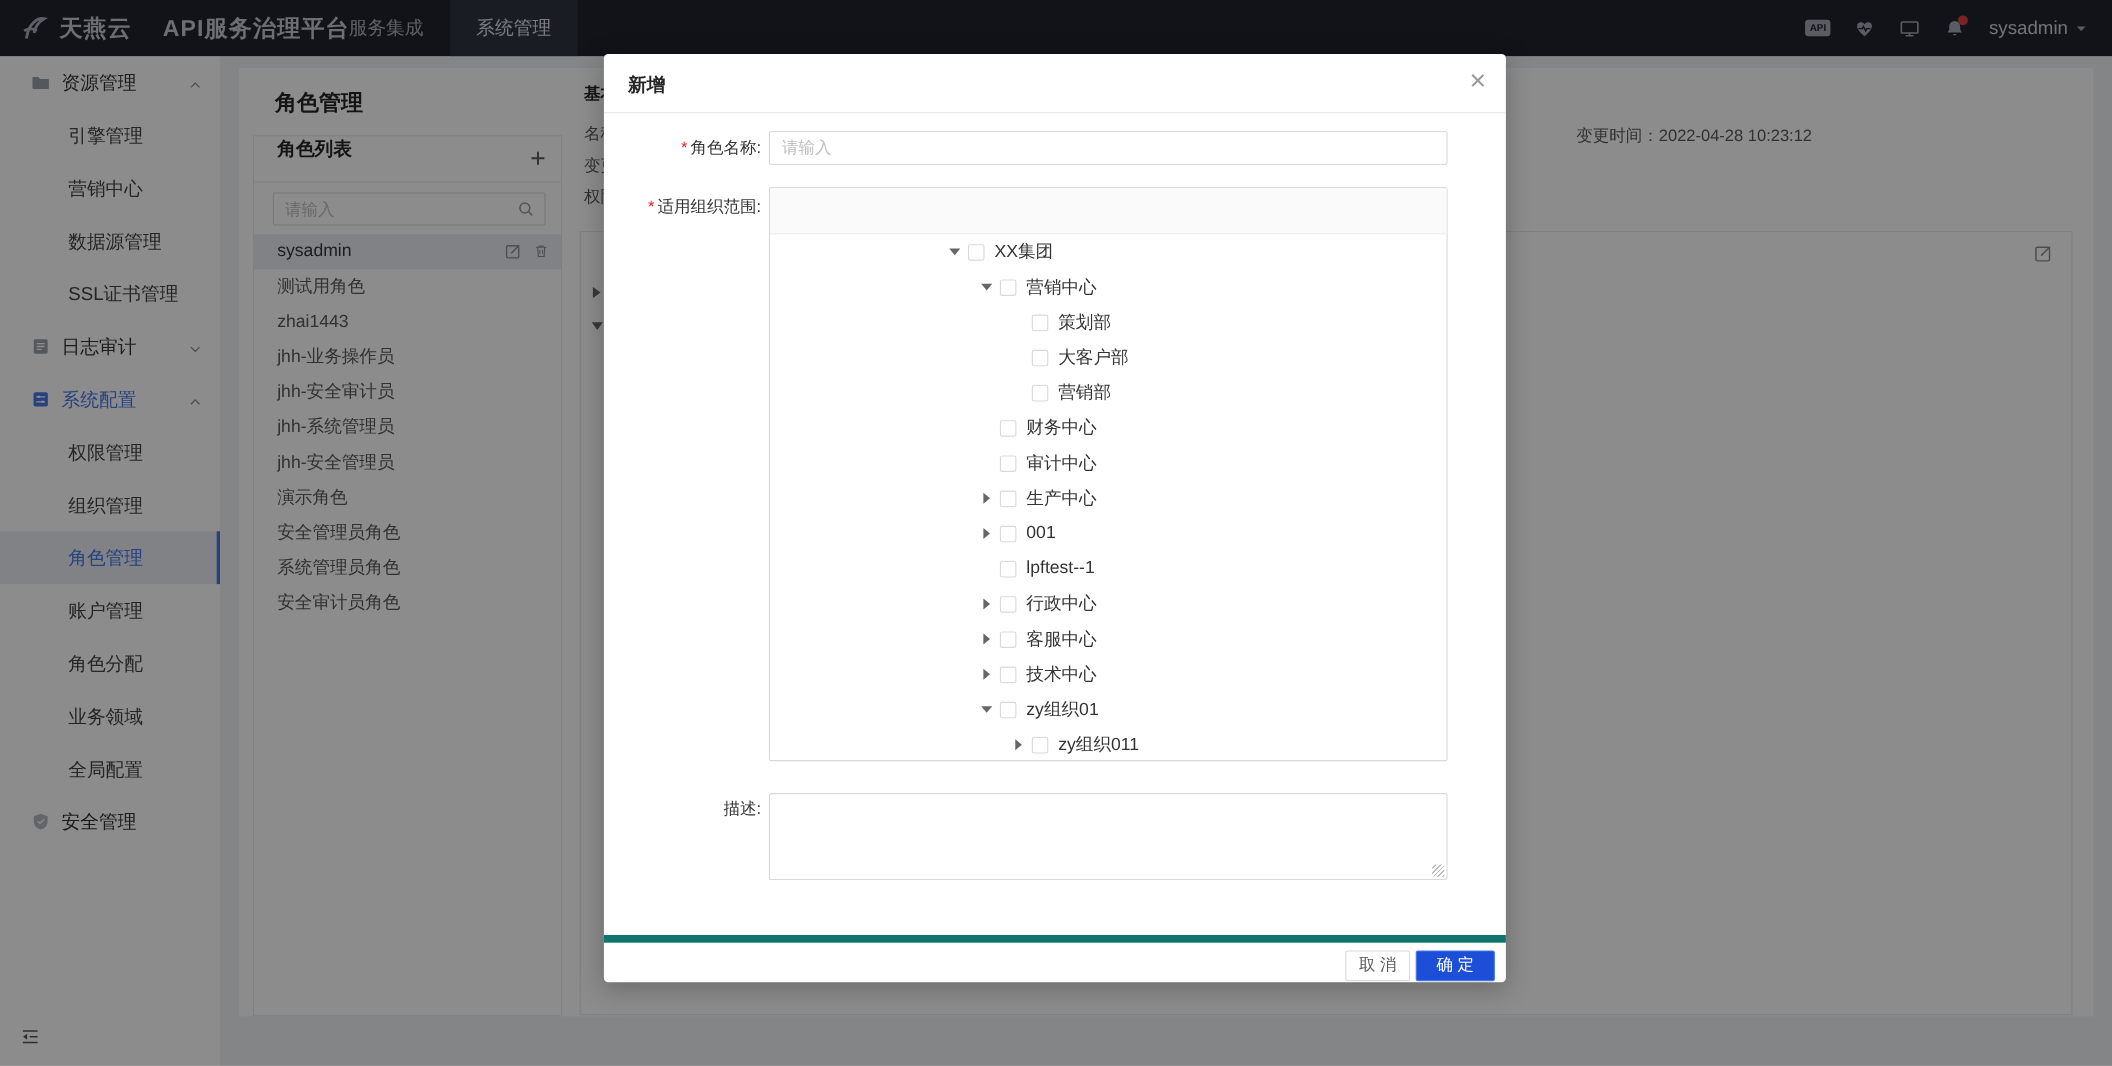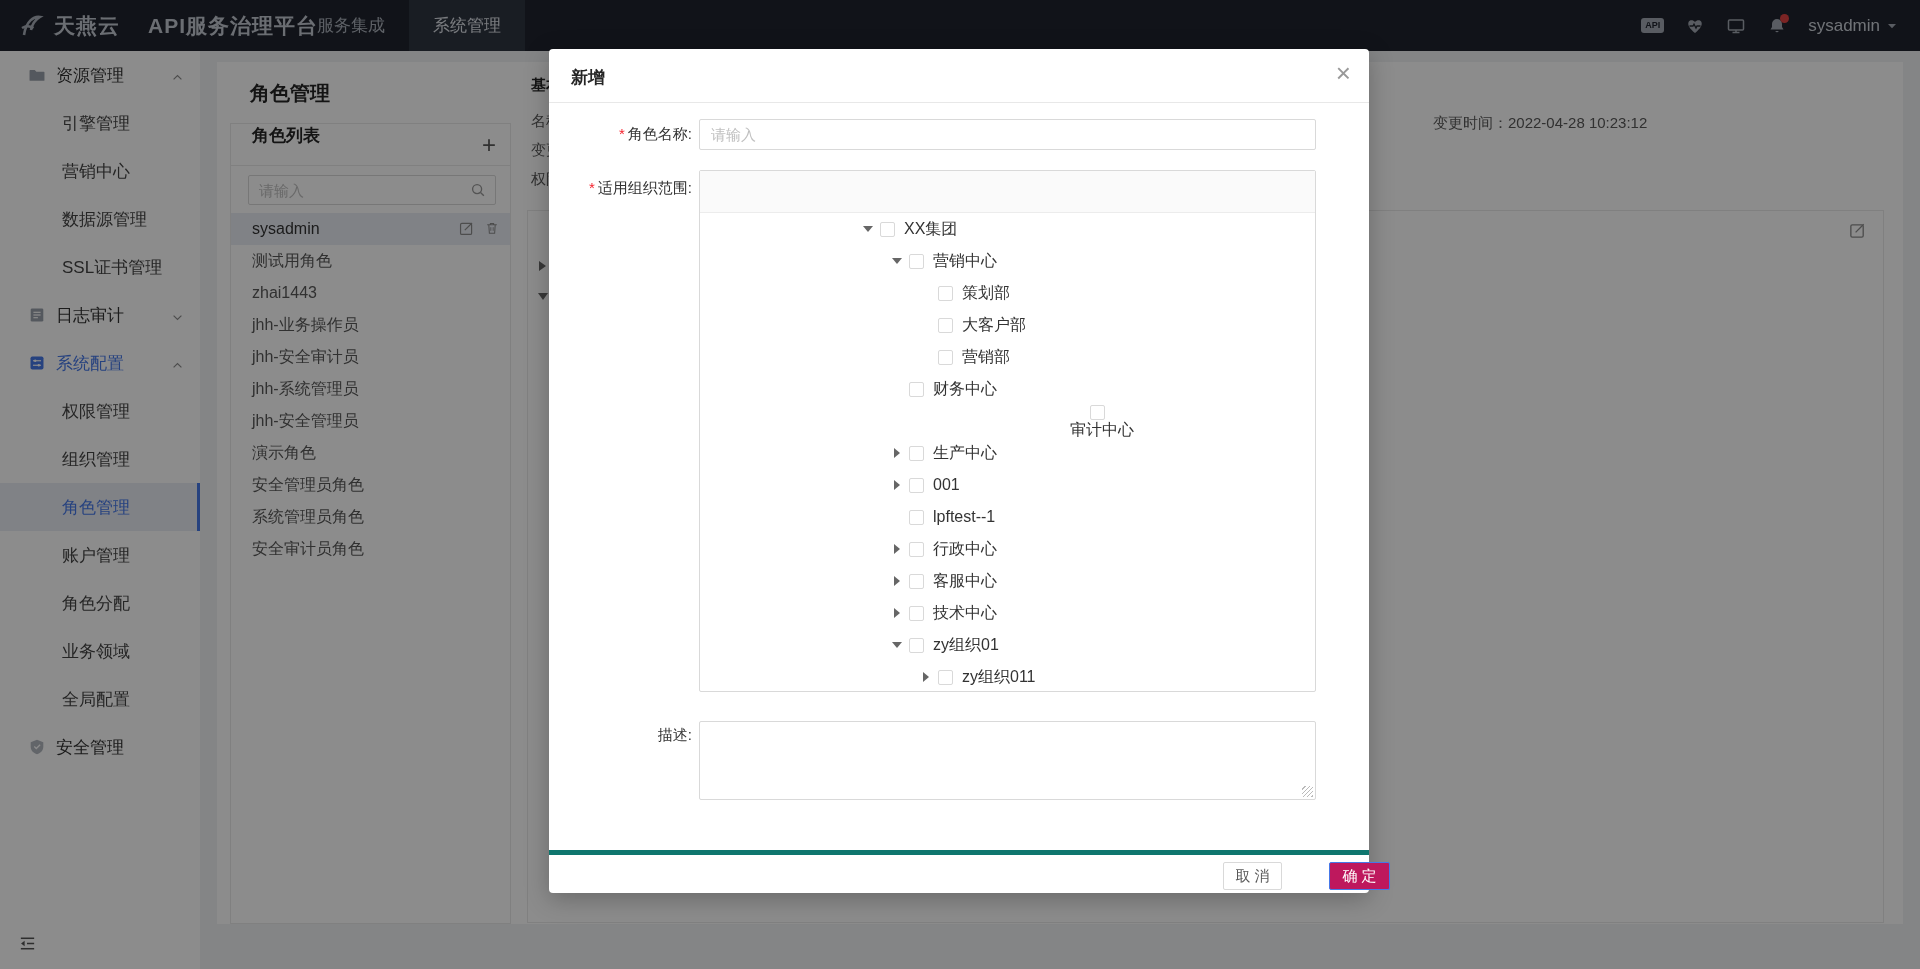"审计中心" div.tree-row { flex-direction: column -> none }
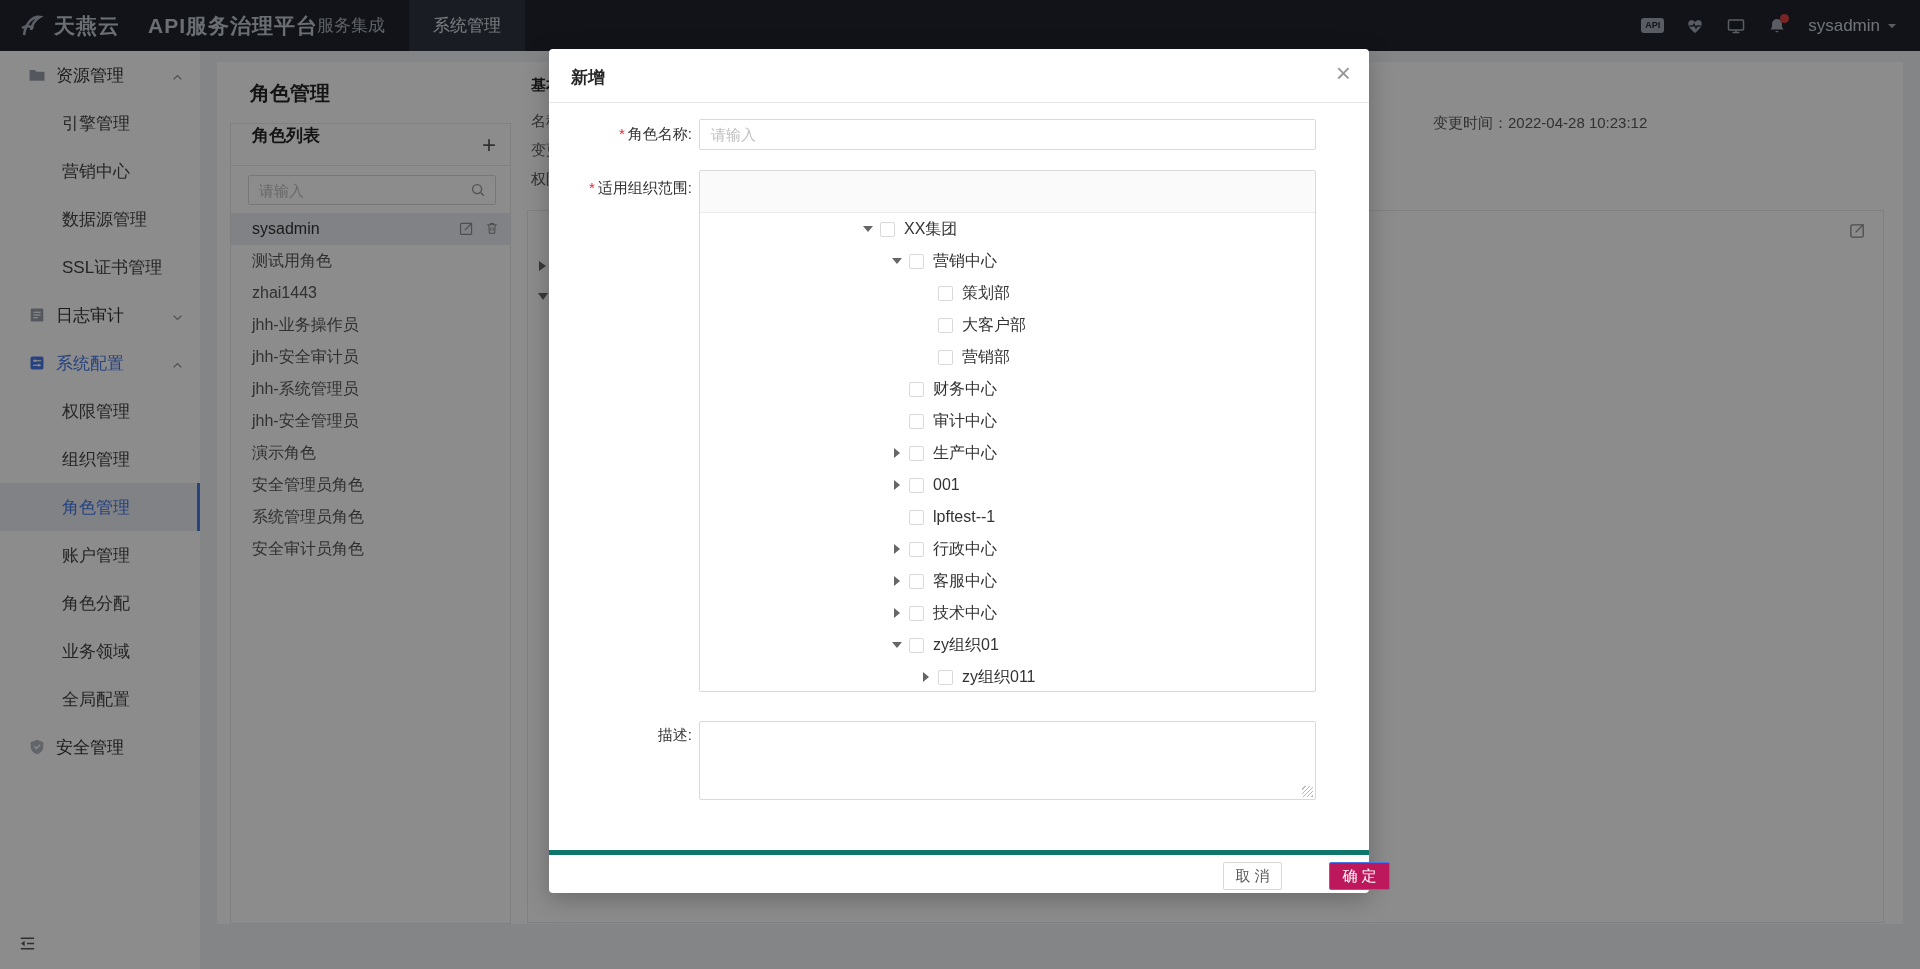"取 消" .modal-footer { border-top: 5px solid #0f766e -> 7px solid #0f766e }
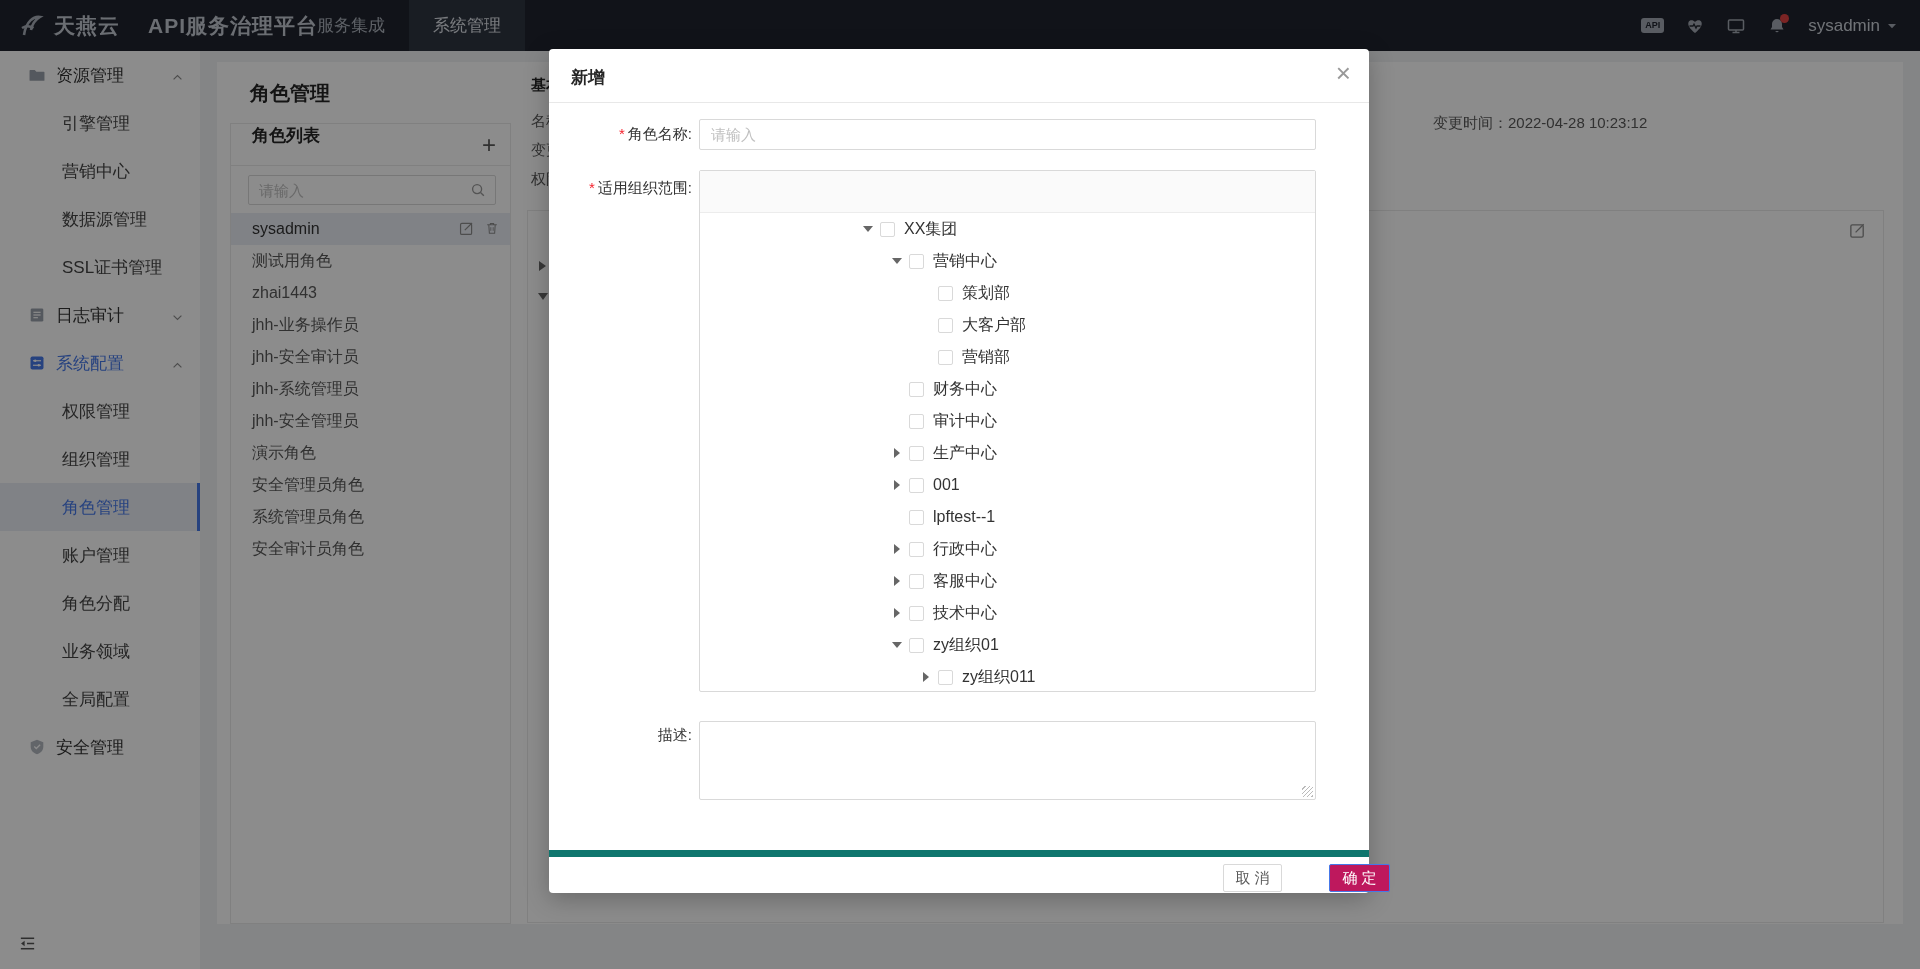"确 定" .btn-ok { background: #be185d -> #1d4ed8; left: 780px -> 738px; width: 61px -> 72px }
